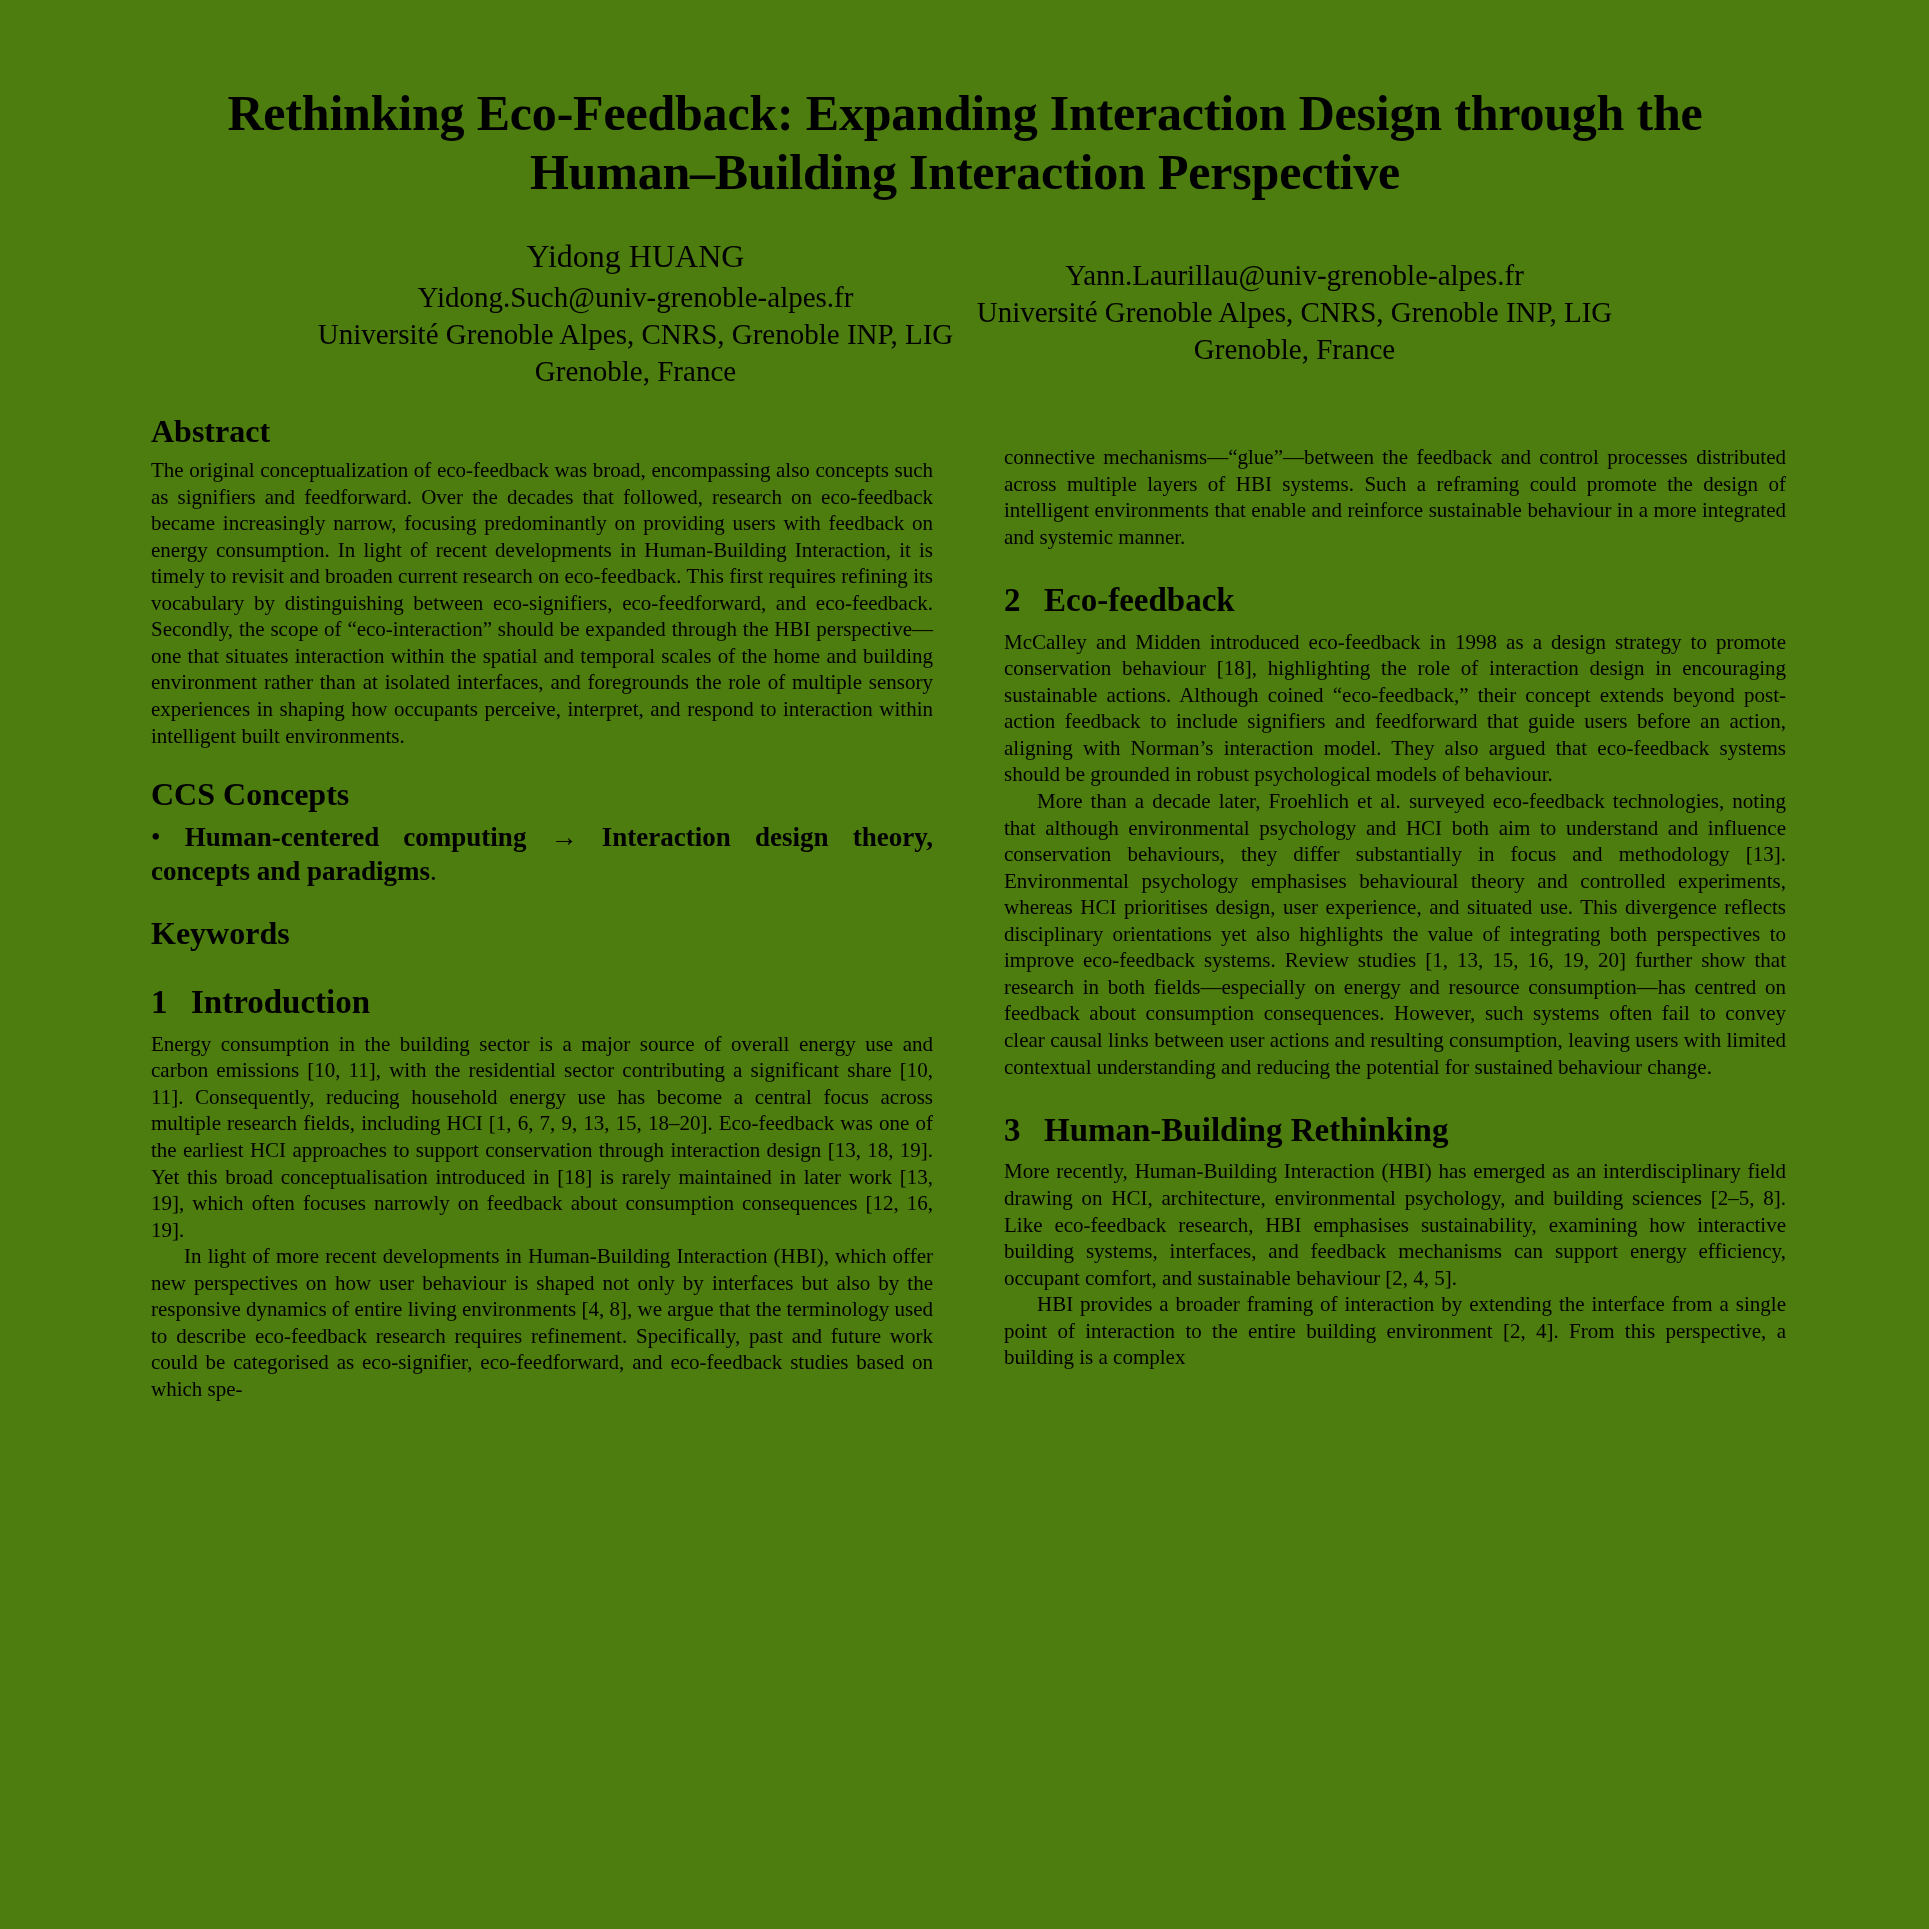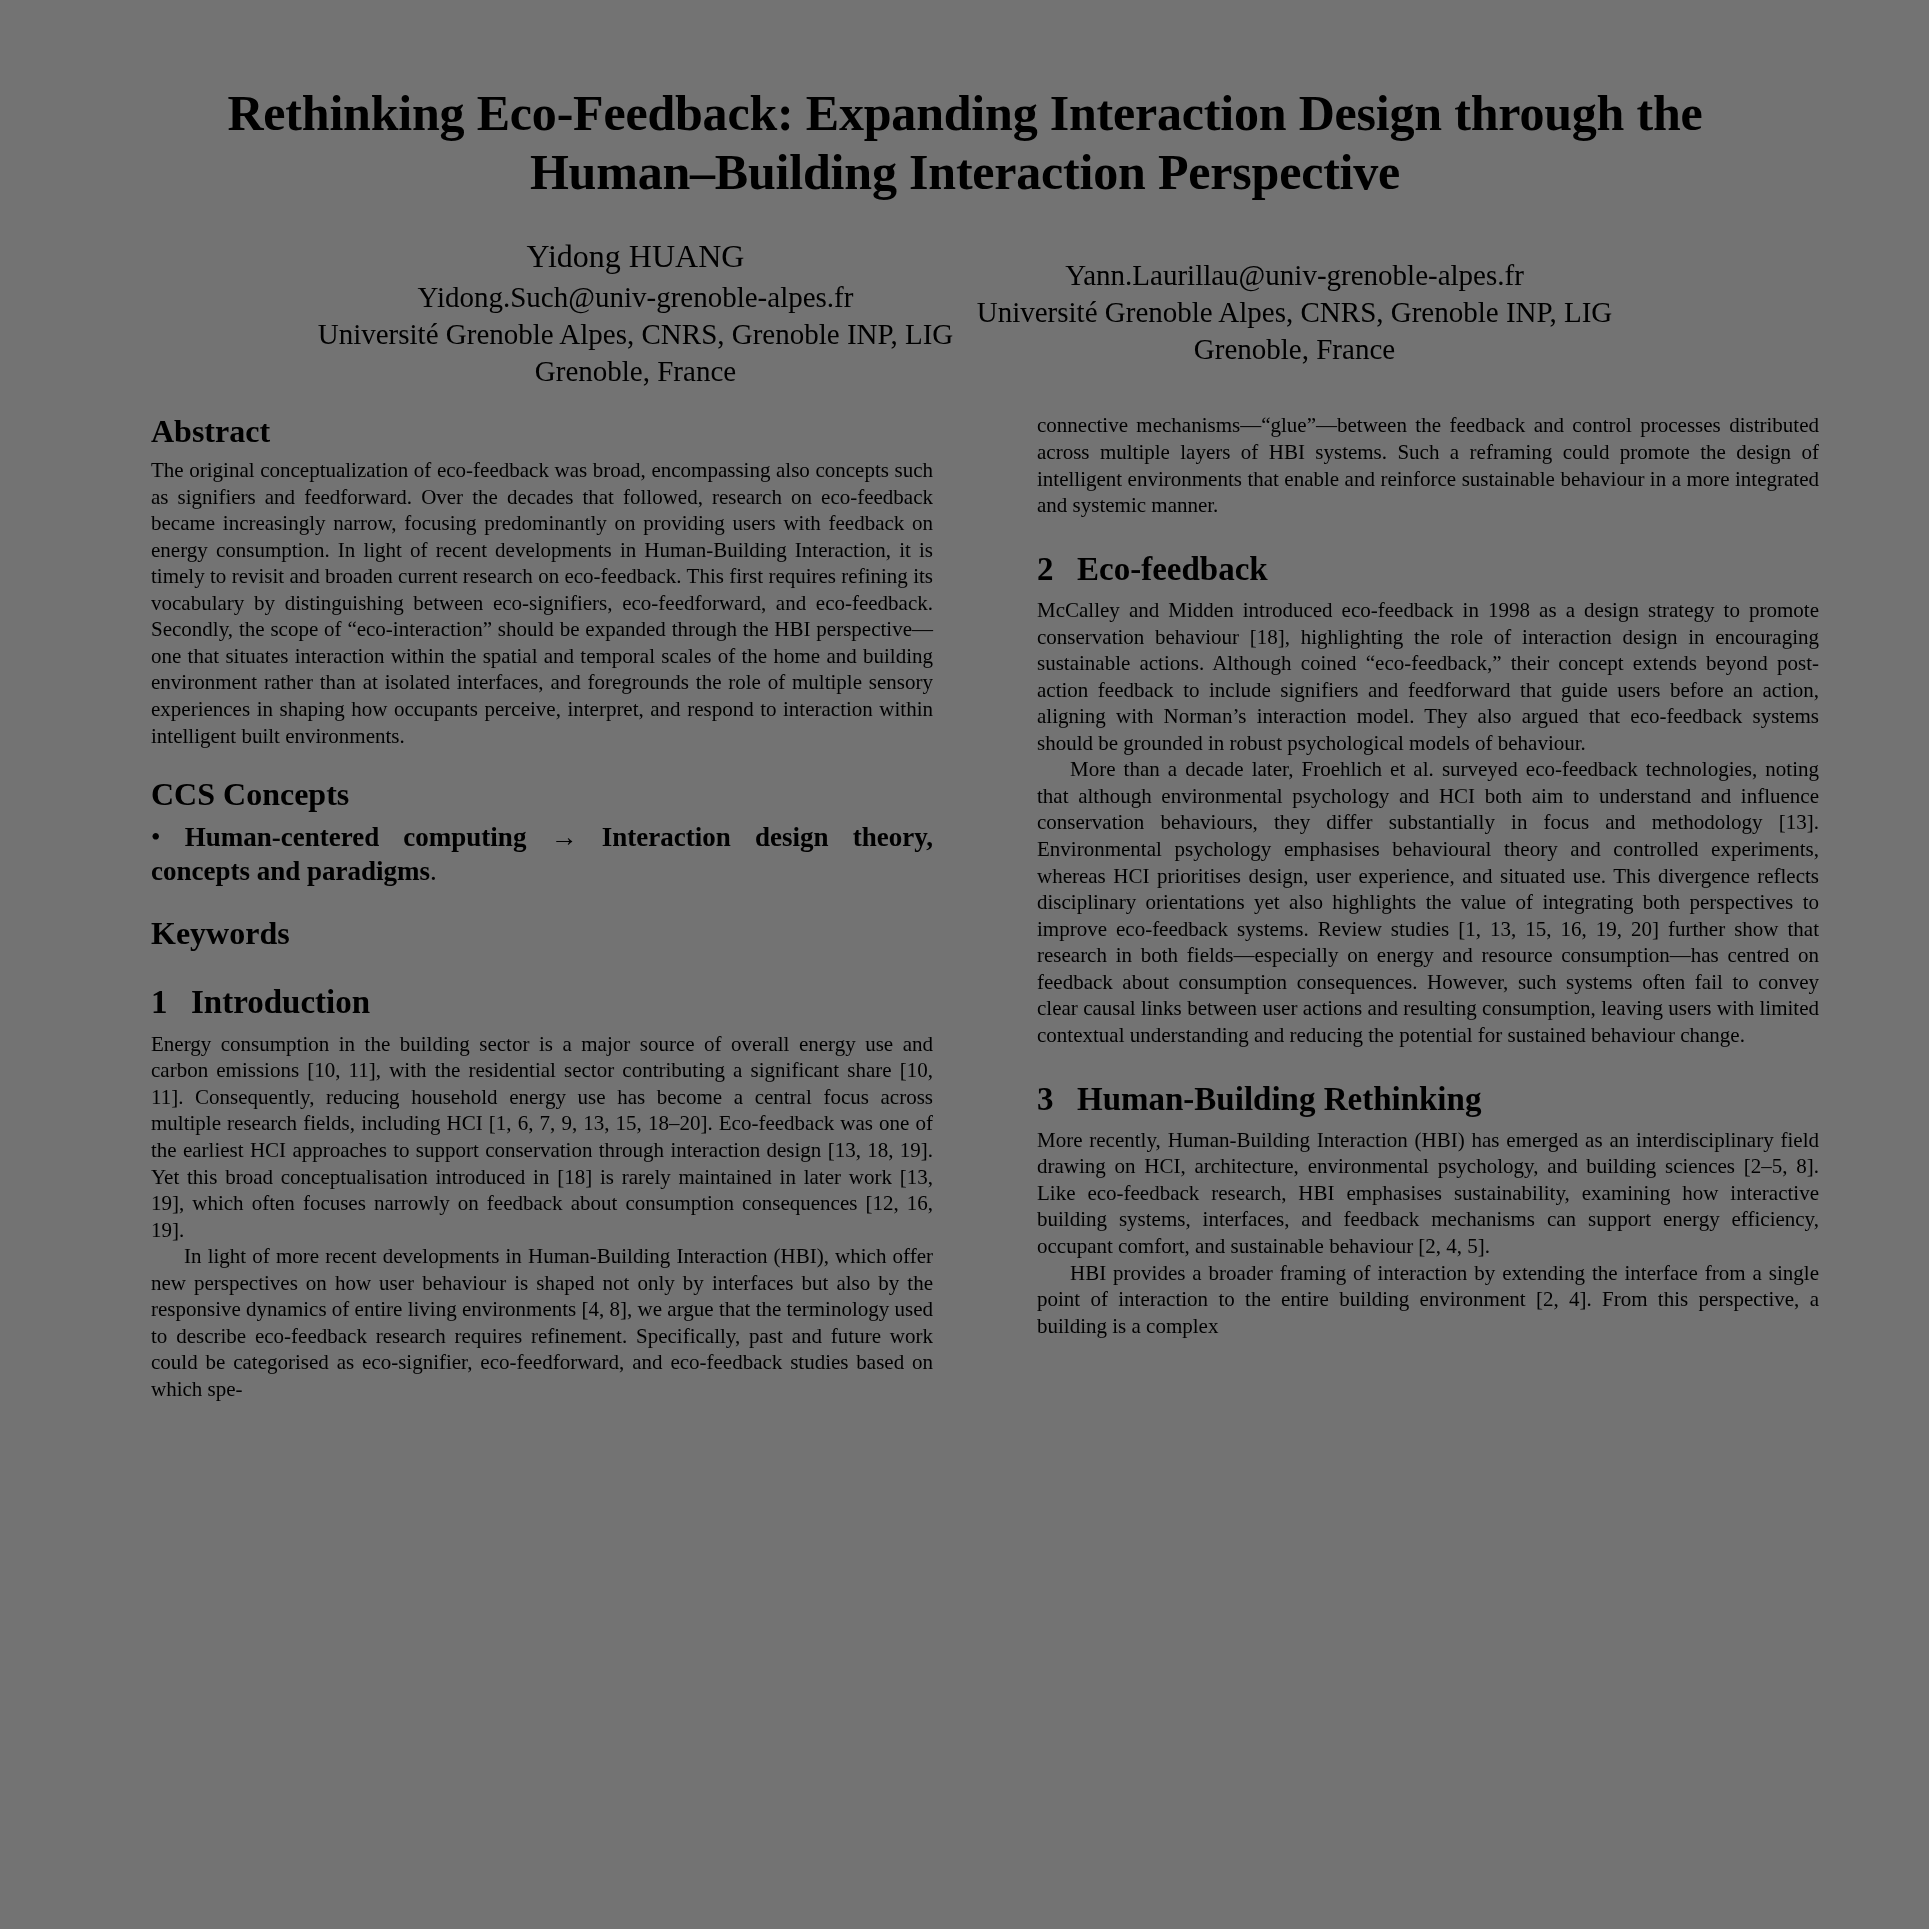"Rethinking Eco-Feedback: Expanding" .page { background: #737373 -> #4d7c0f }
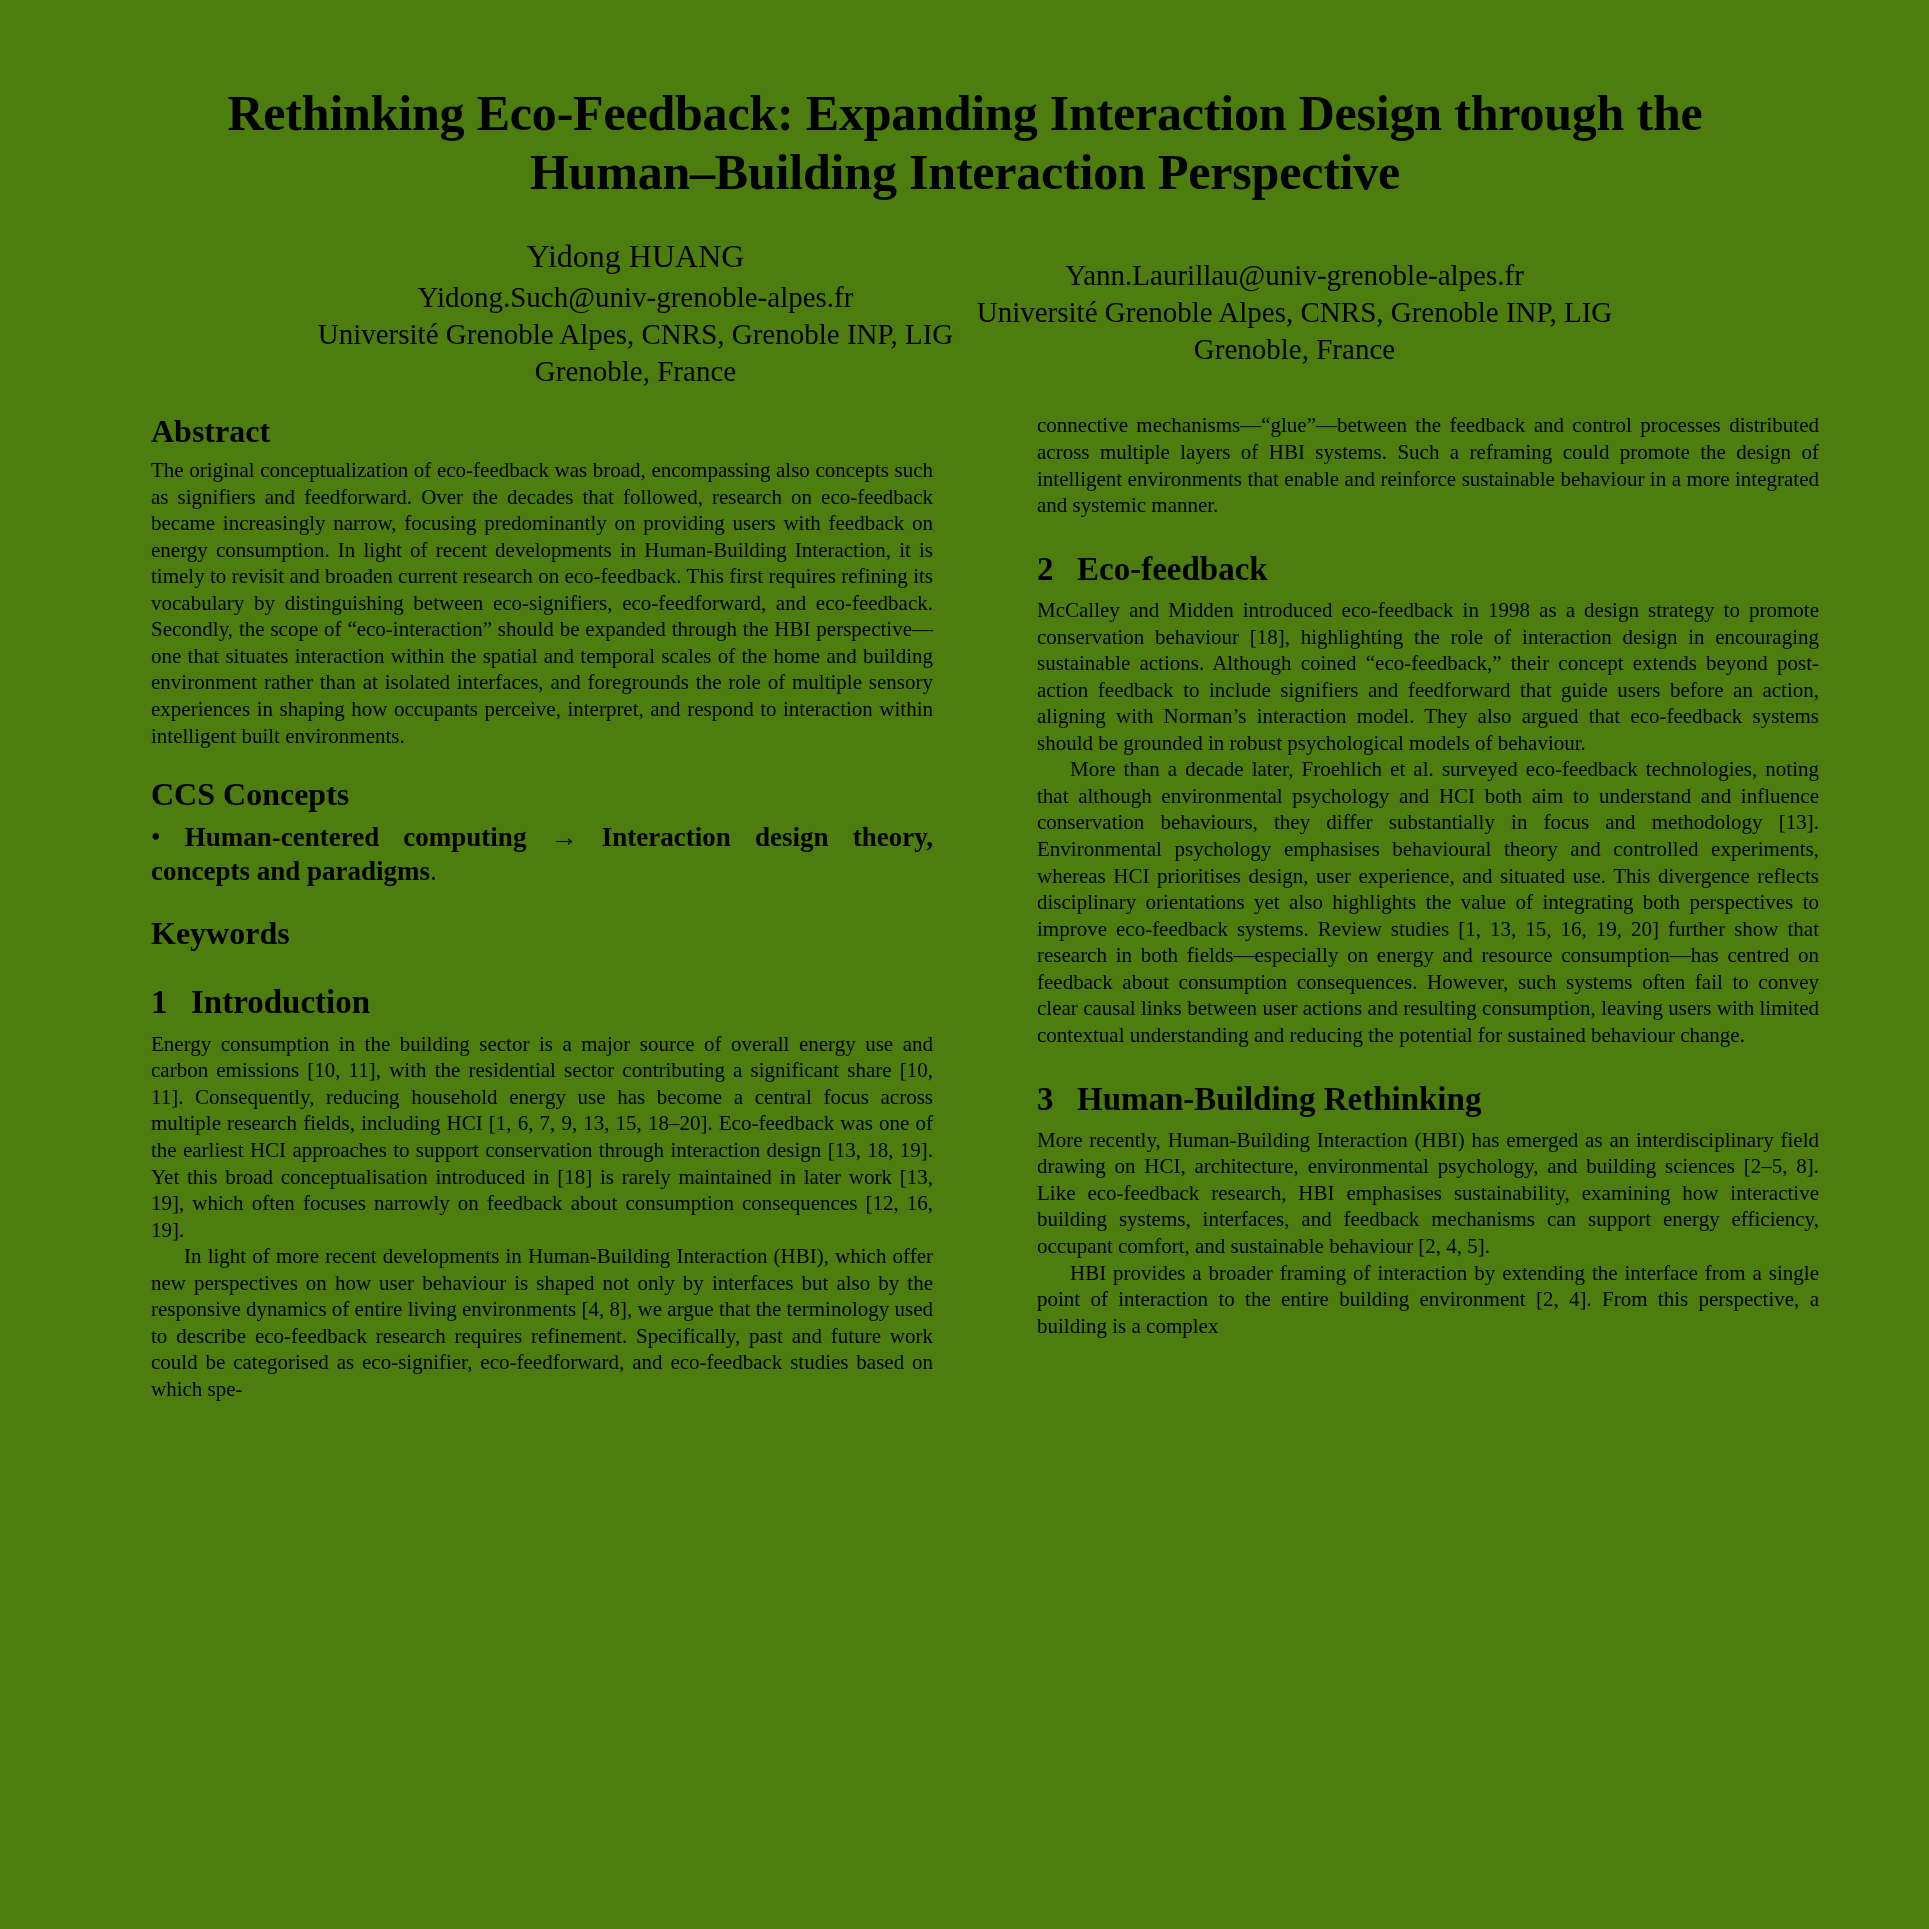"Abstract" .columns { align-items: flex-start -> center; gap: 104px -> 71px }
